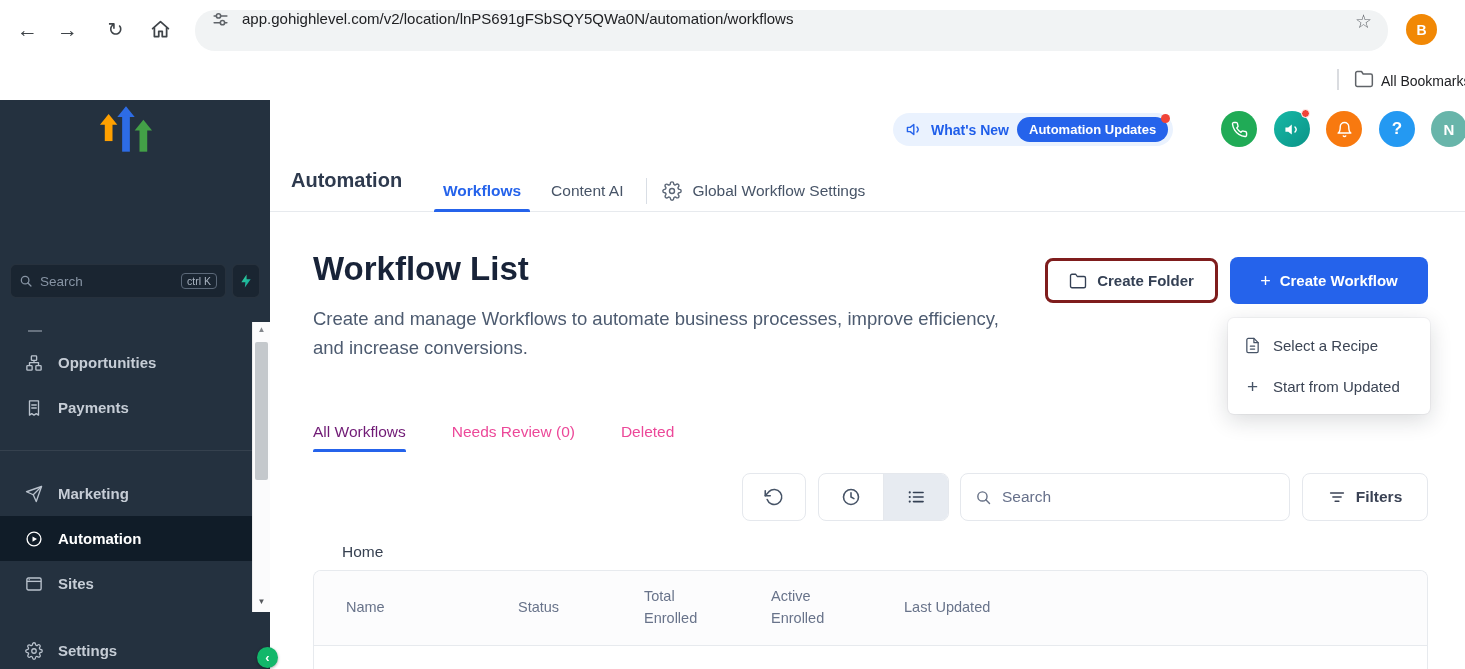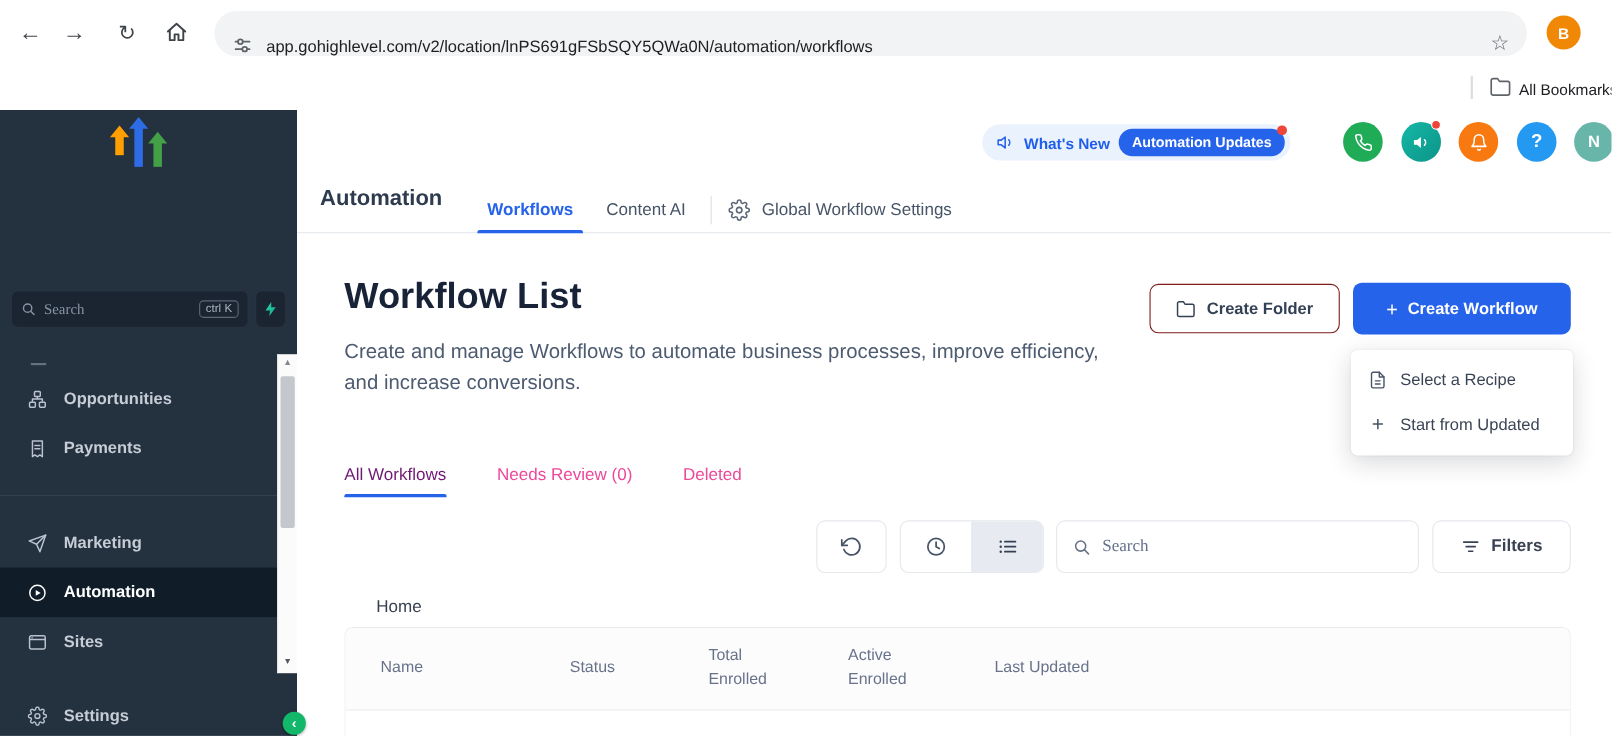"app.gohighlevel.com/v2/location/lnPS691g" .addressbar { align-items: flex-end -> flex-start }
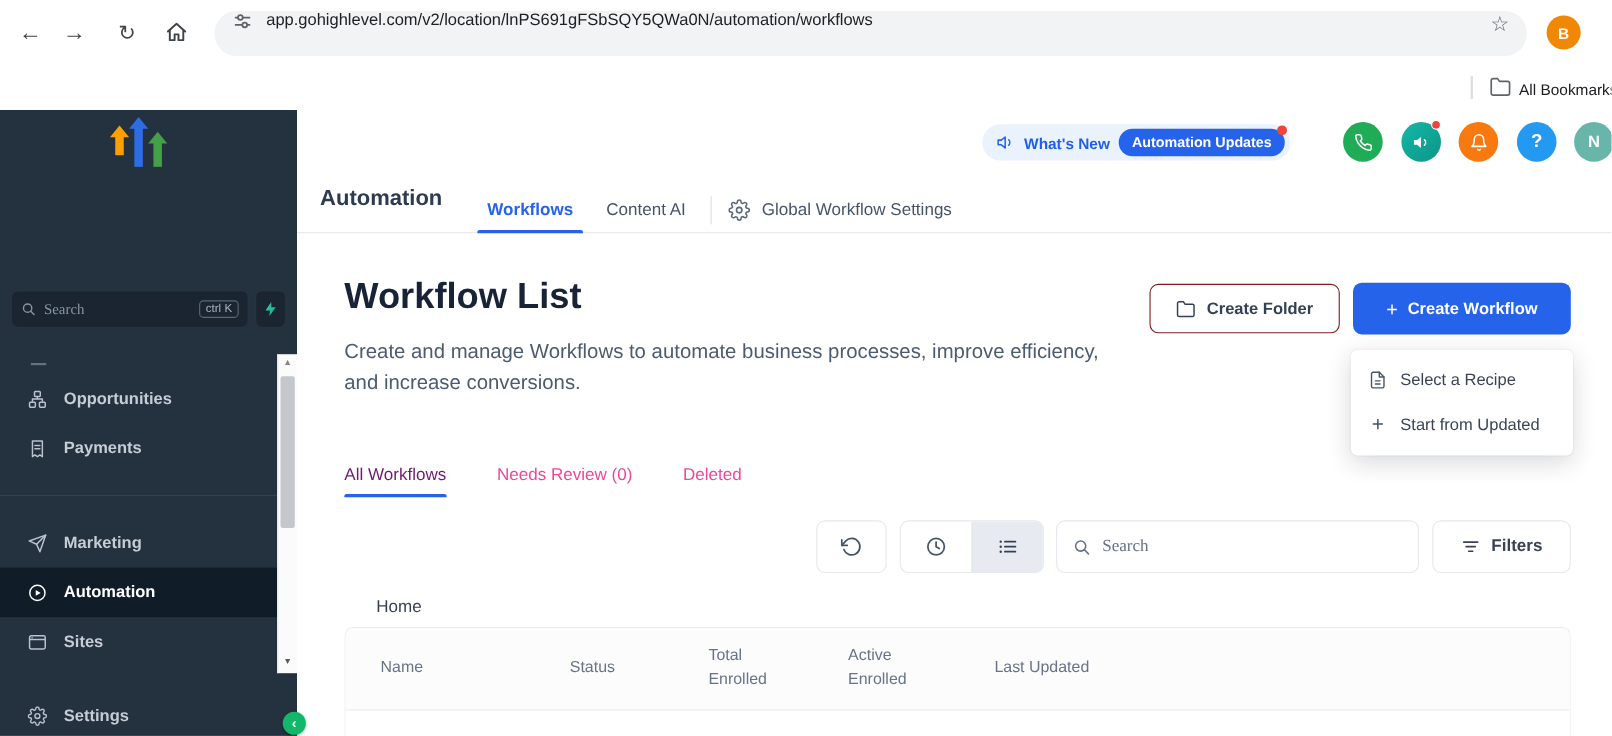"Search" input { font-family: Liberation Serif, serif -> Liberation Sans, sans-serif }
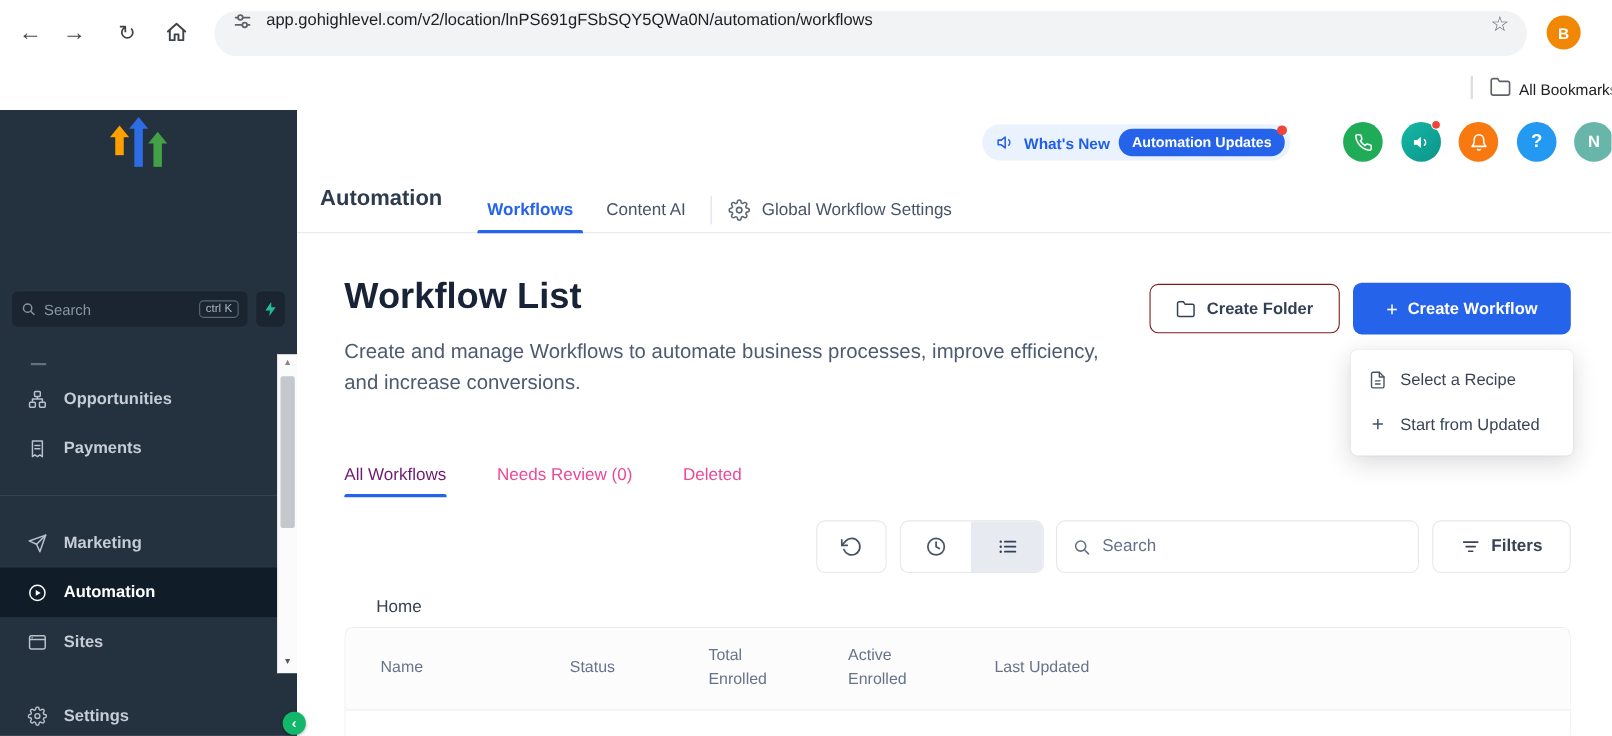"Create Folder" .btn-folder { border: 1px solid #7f1d1d -> 3px solid #7f1d1d }
